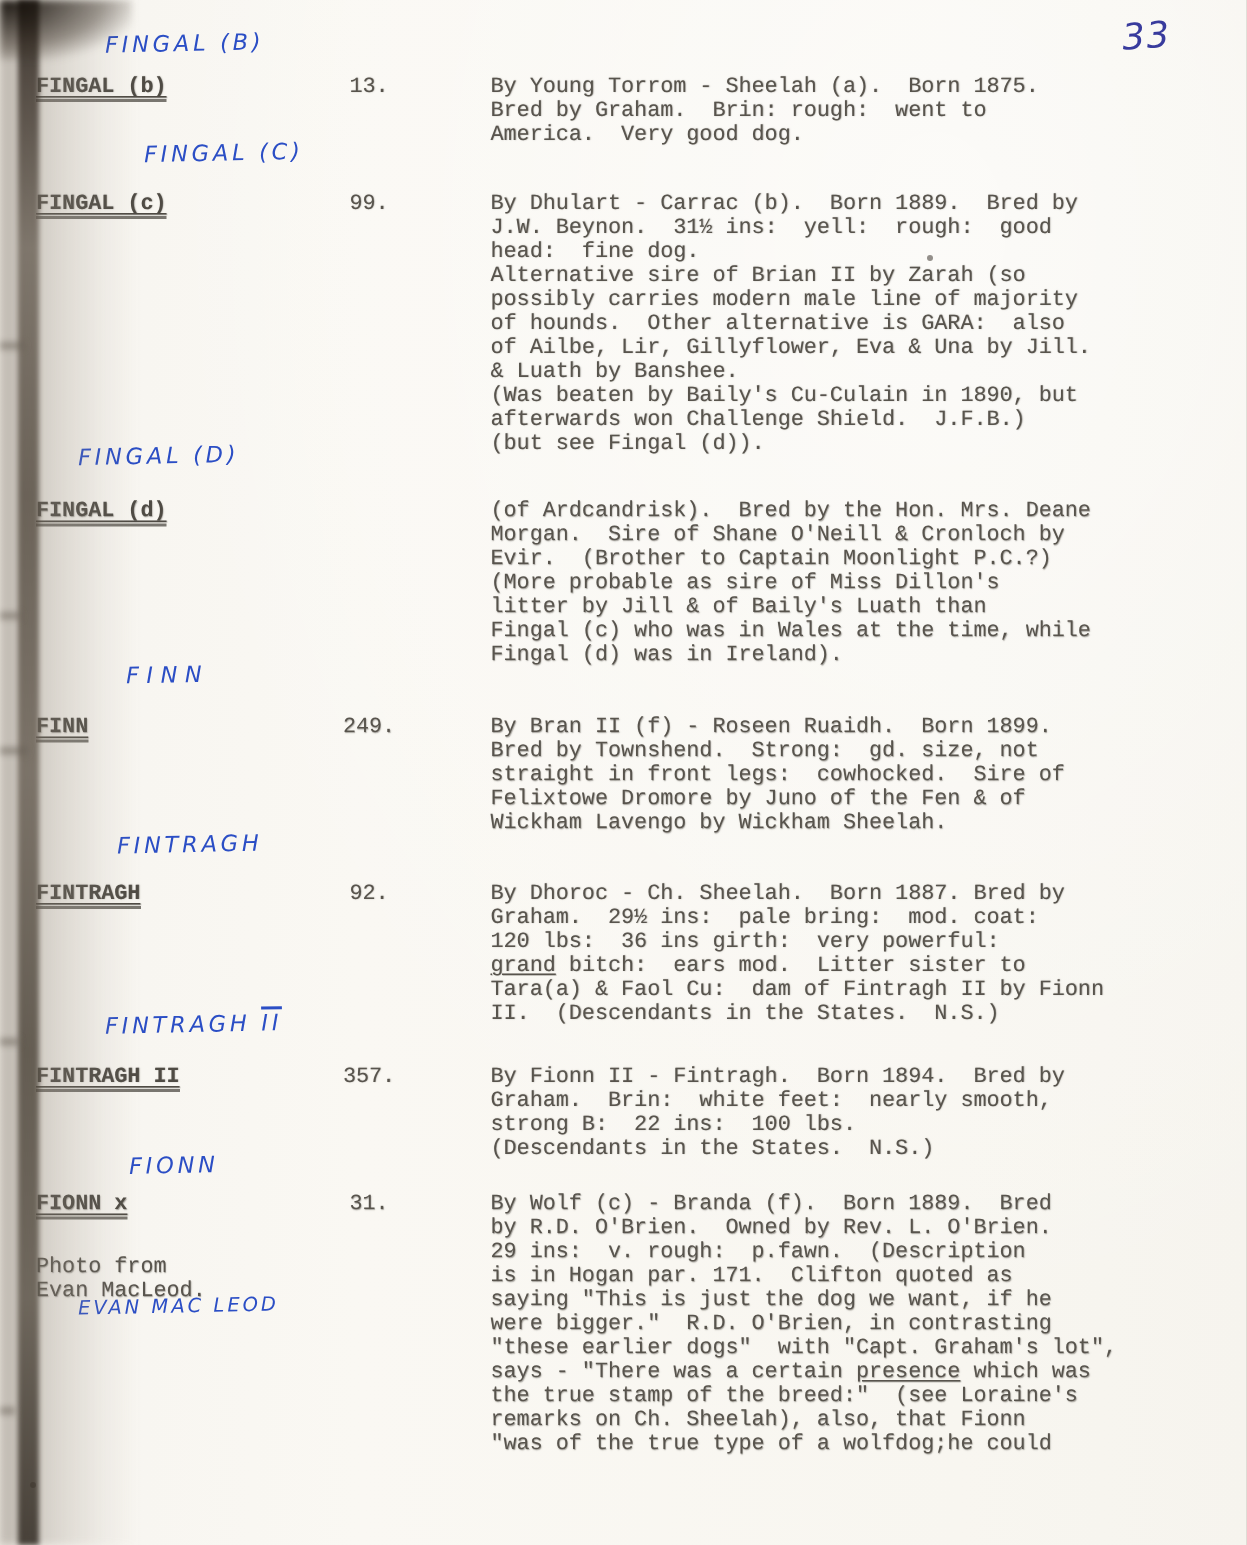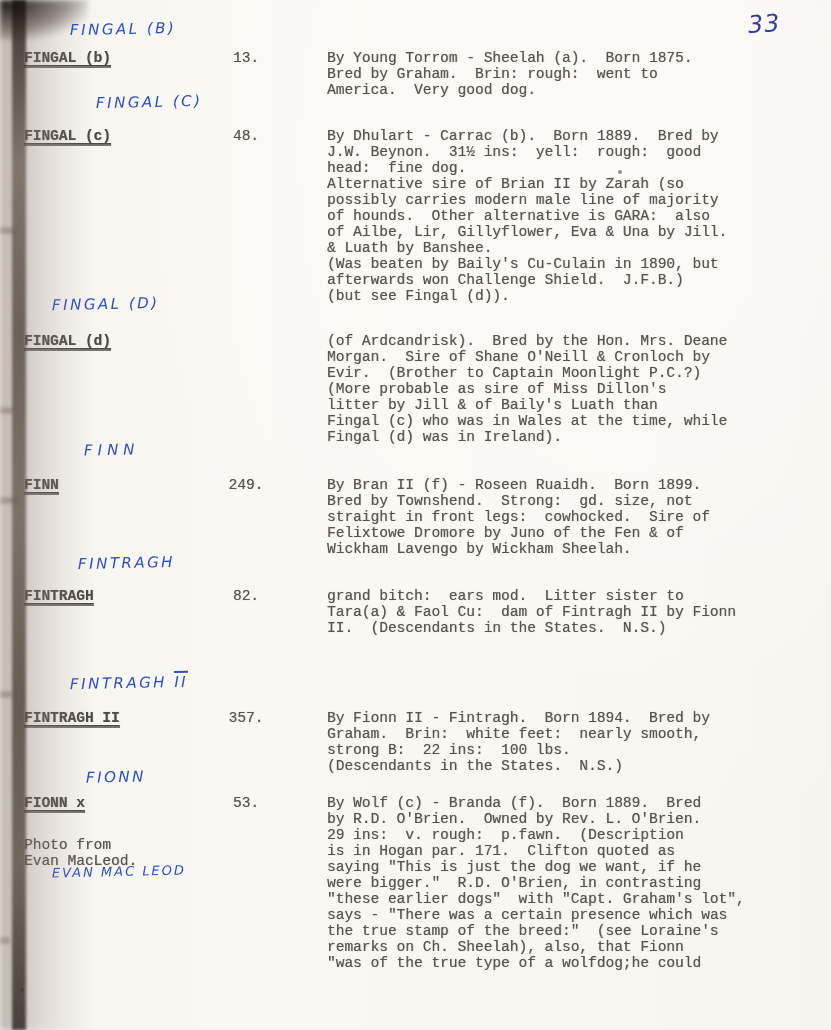"48." span.entry-num { text: 48 -> 99 }
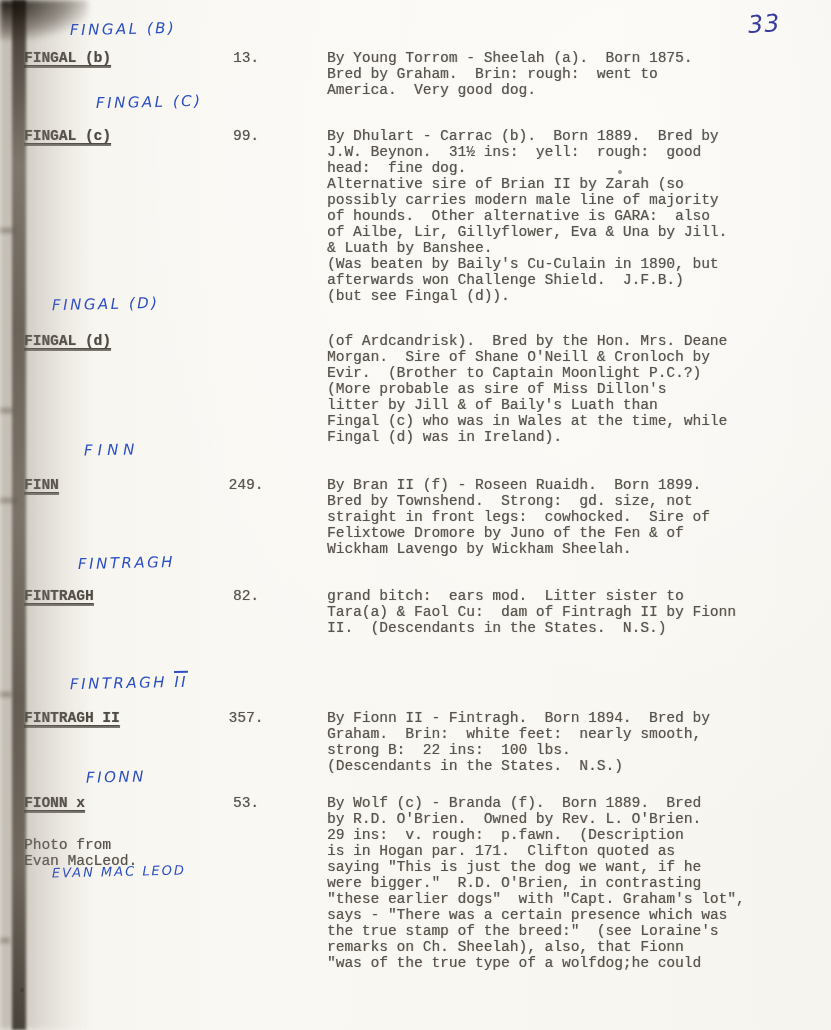"82." span.entry-num { text: 82 -> 92 }
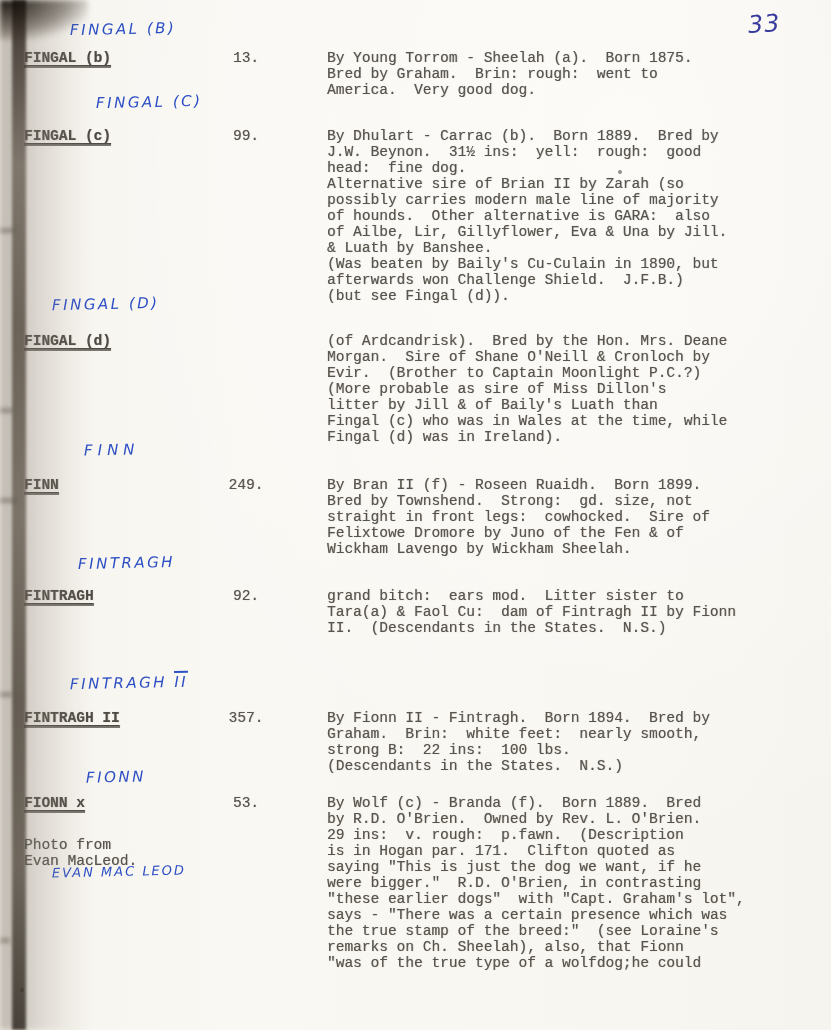"By Dhoroc - Ch. Sheelah." span { html: none -> <span>By Dhoroc - Ch. Sheelah. Born 1887. Bred by Graham. 29½ ins: pale bring: mod. coat: 120 lbs: 36 ins girth: very powerful: </span> }
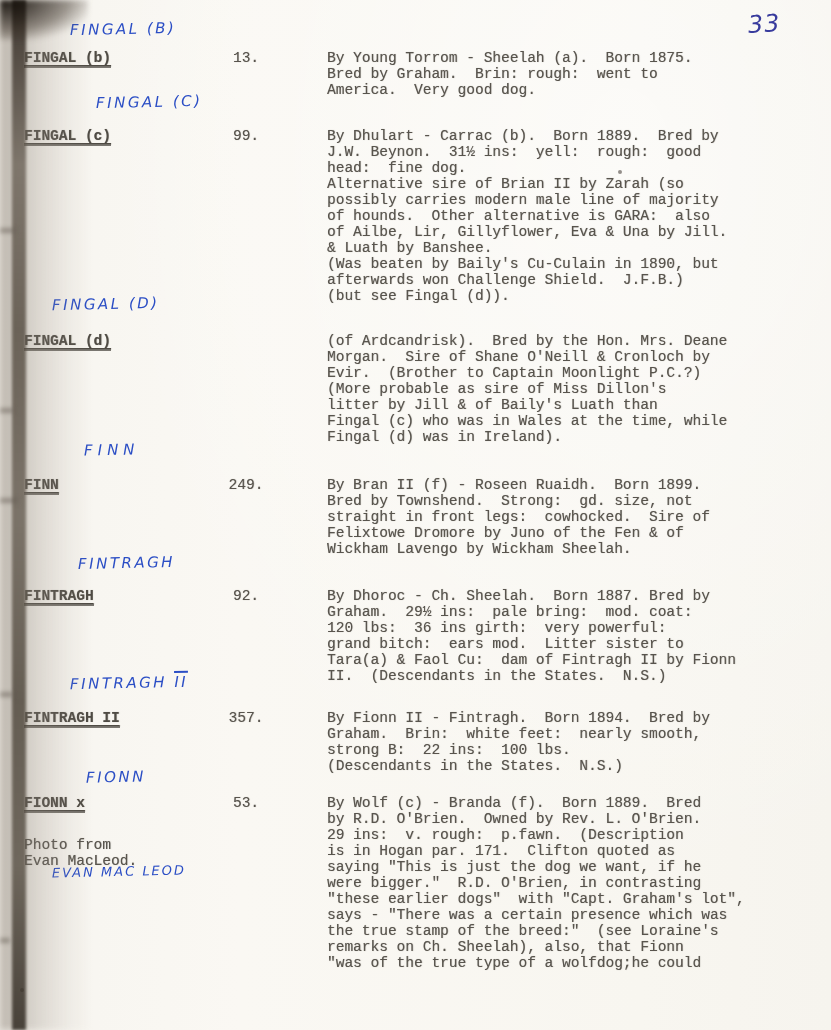"grand" .uword { text-decoration: none -> underline }
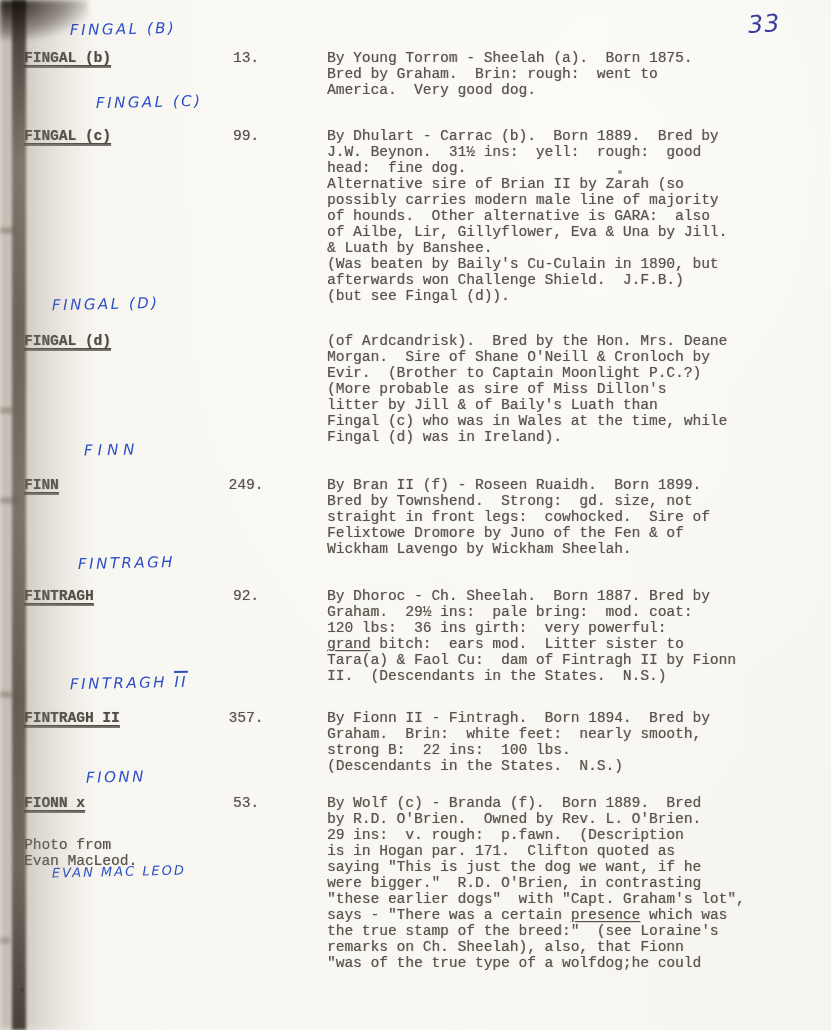"53." span.entry-num { text: 53 -> 31 }
